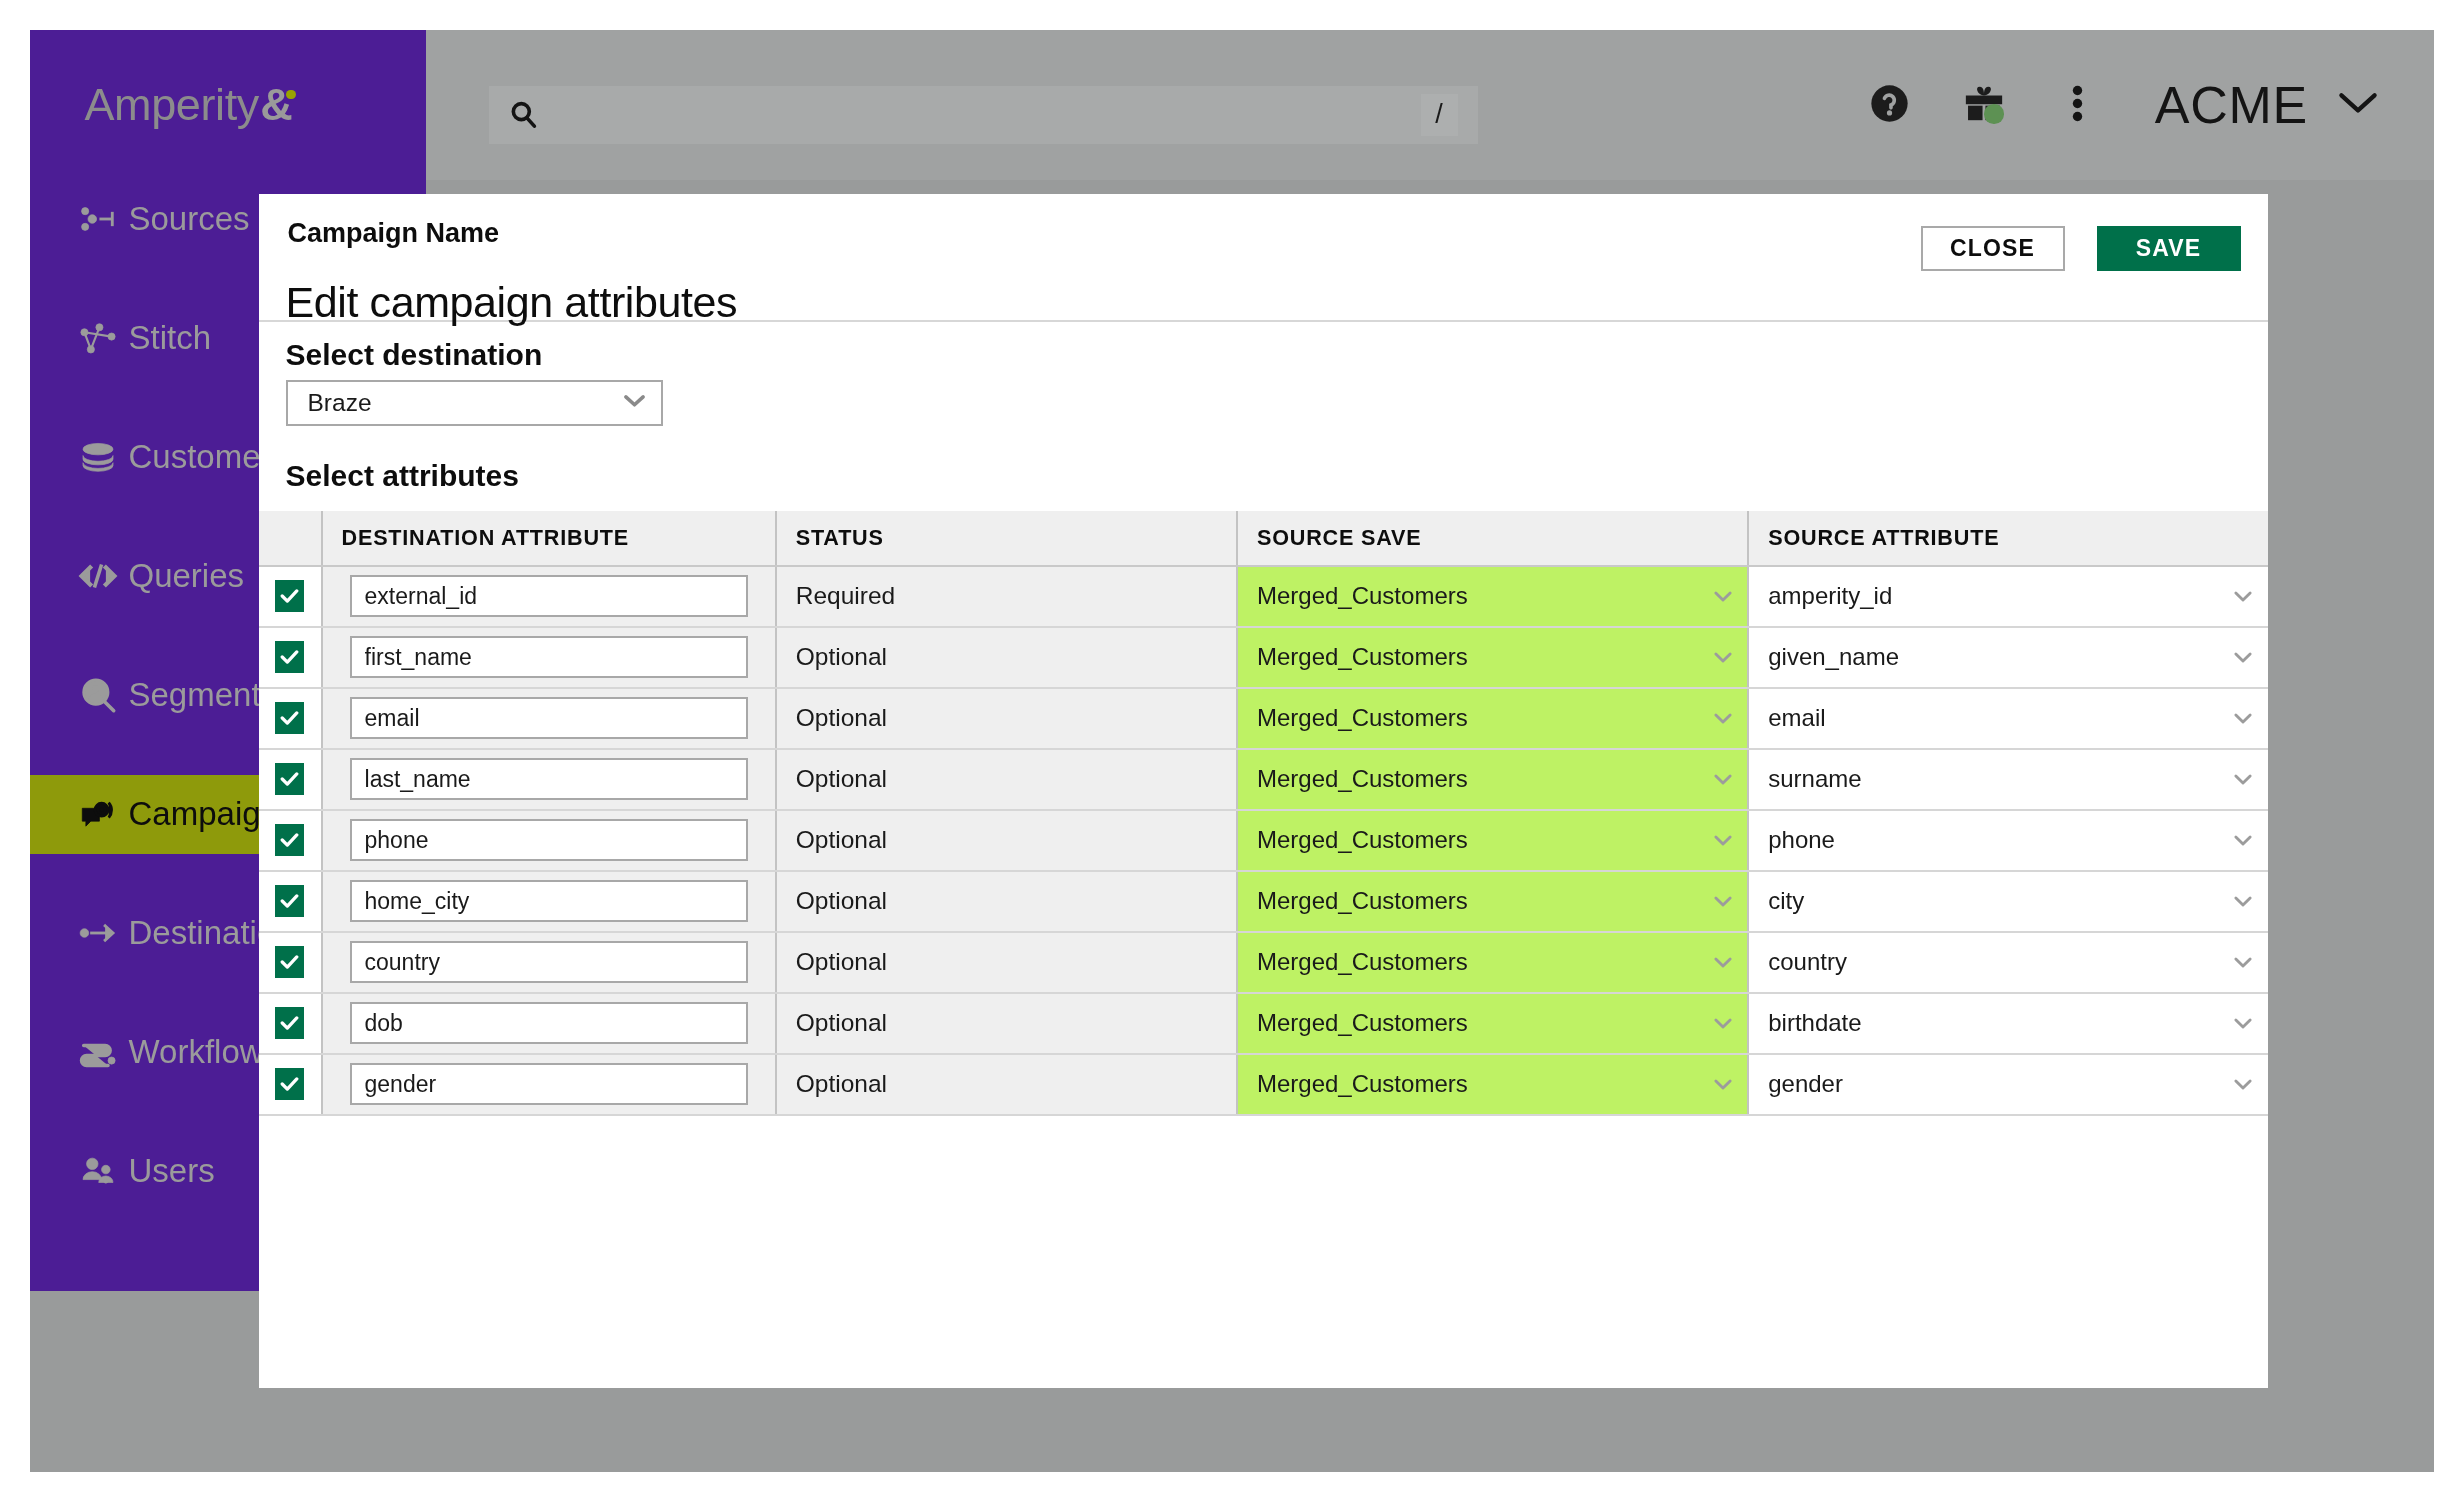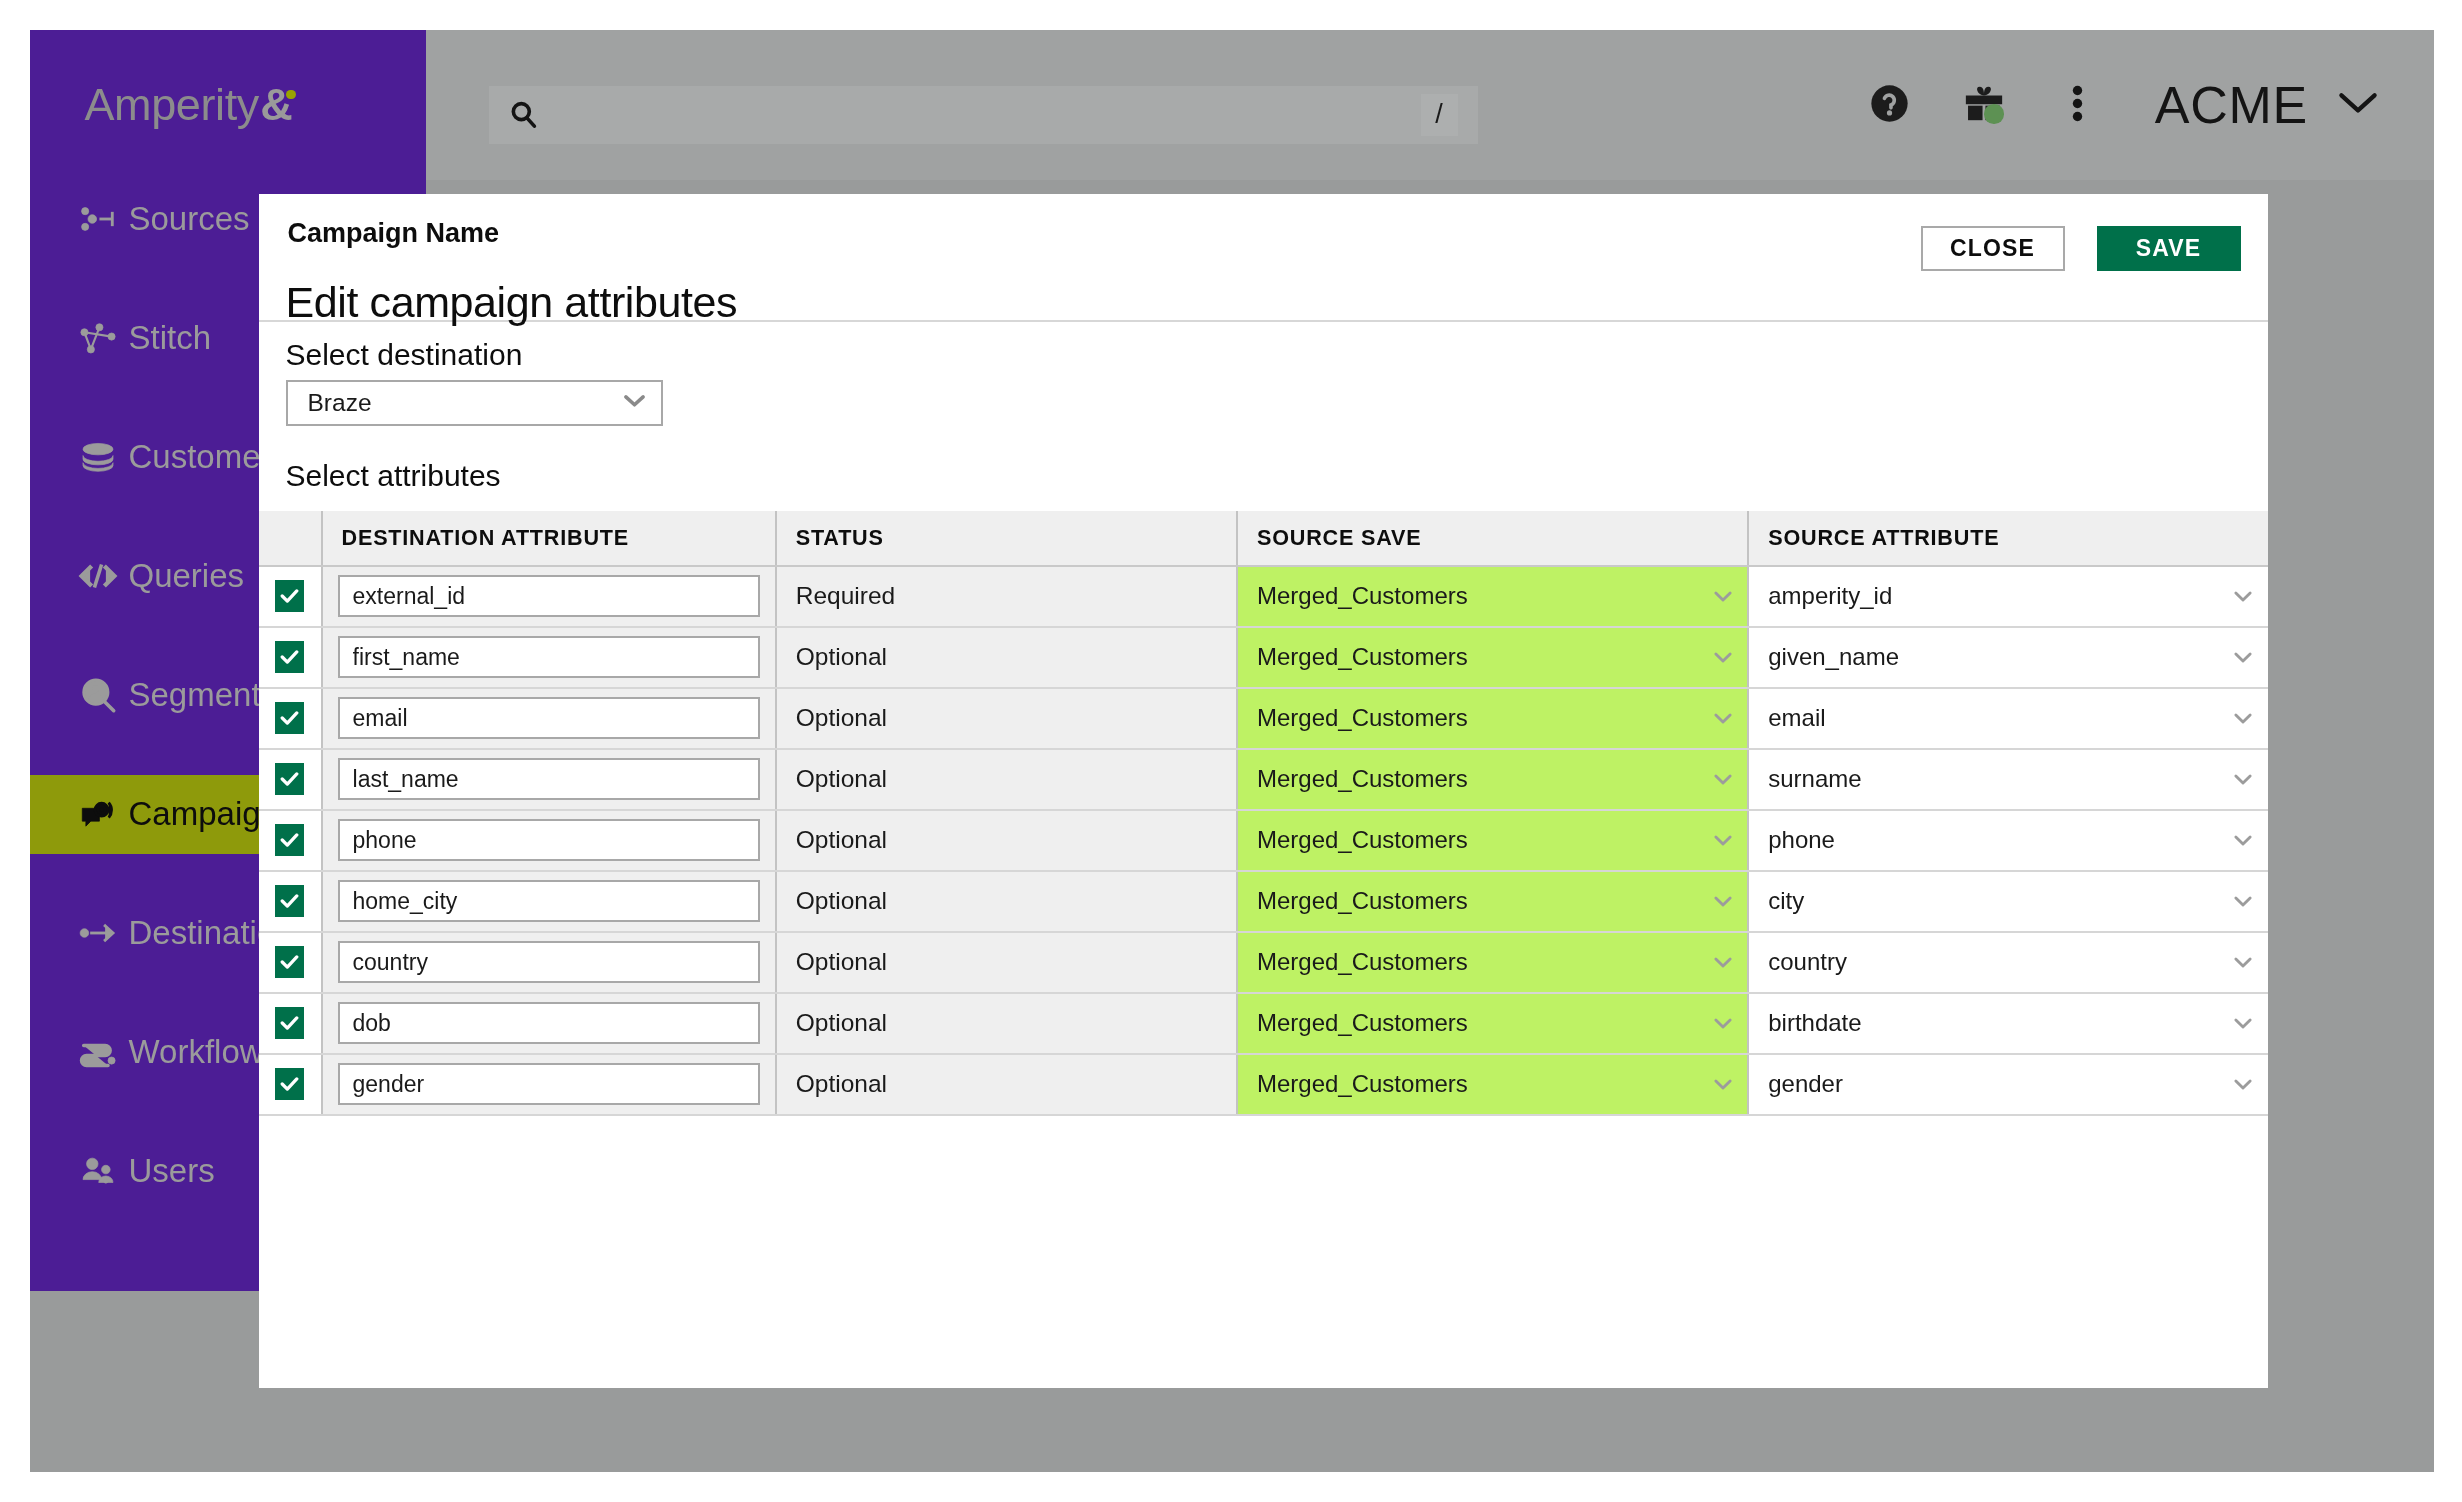"Select destination" .field-label { font-weight: 400 -> 700 }
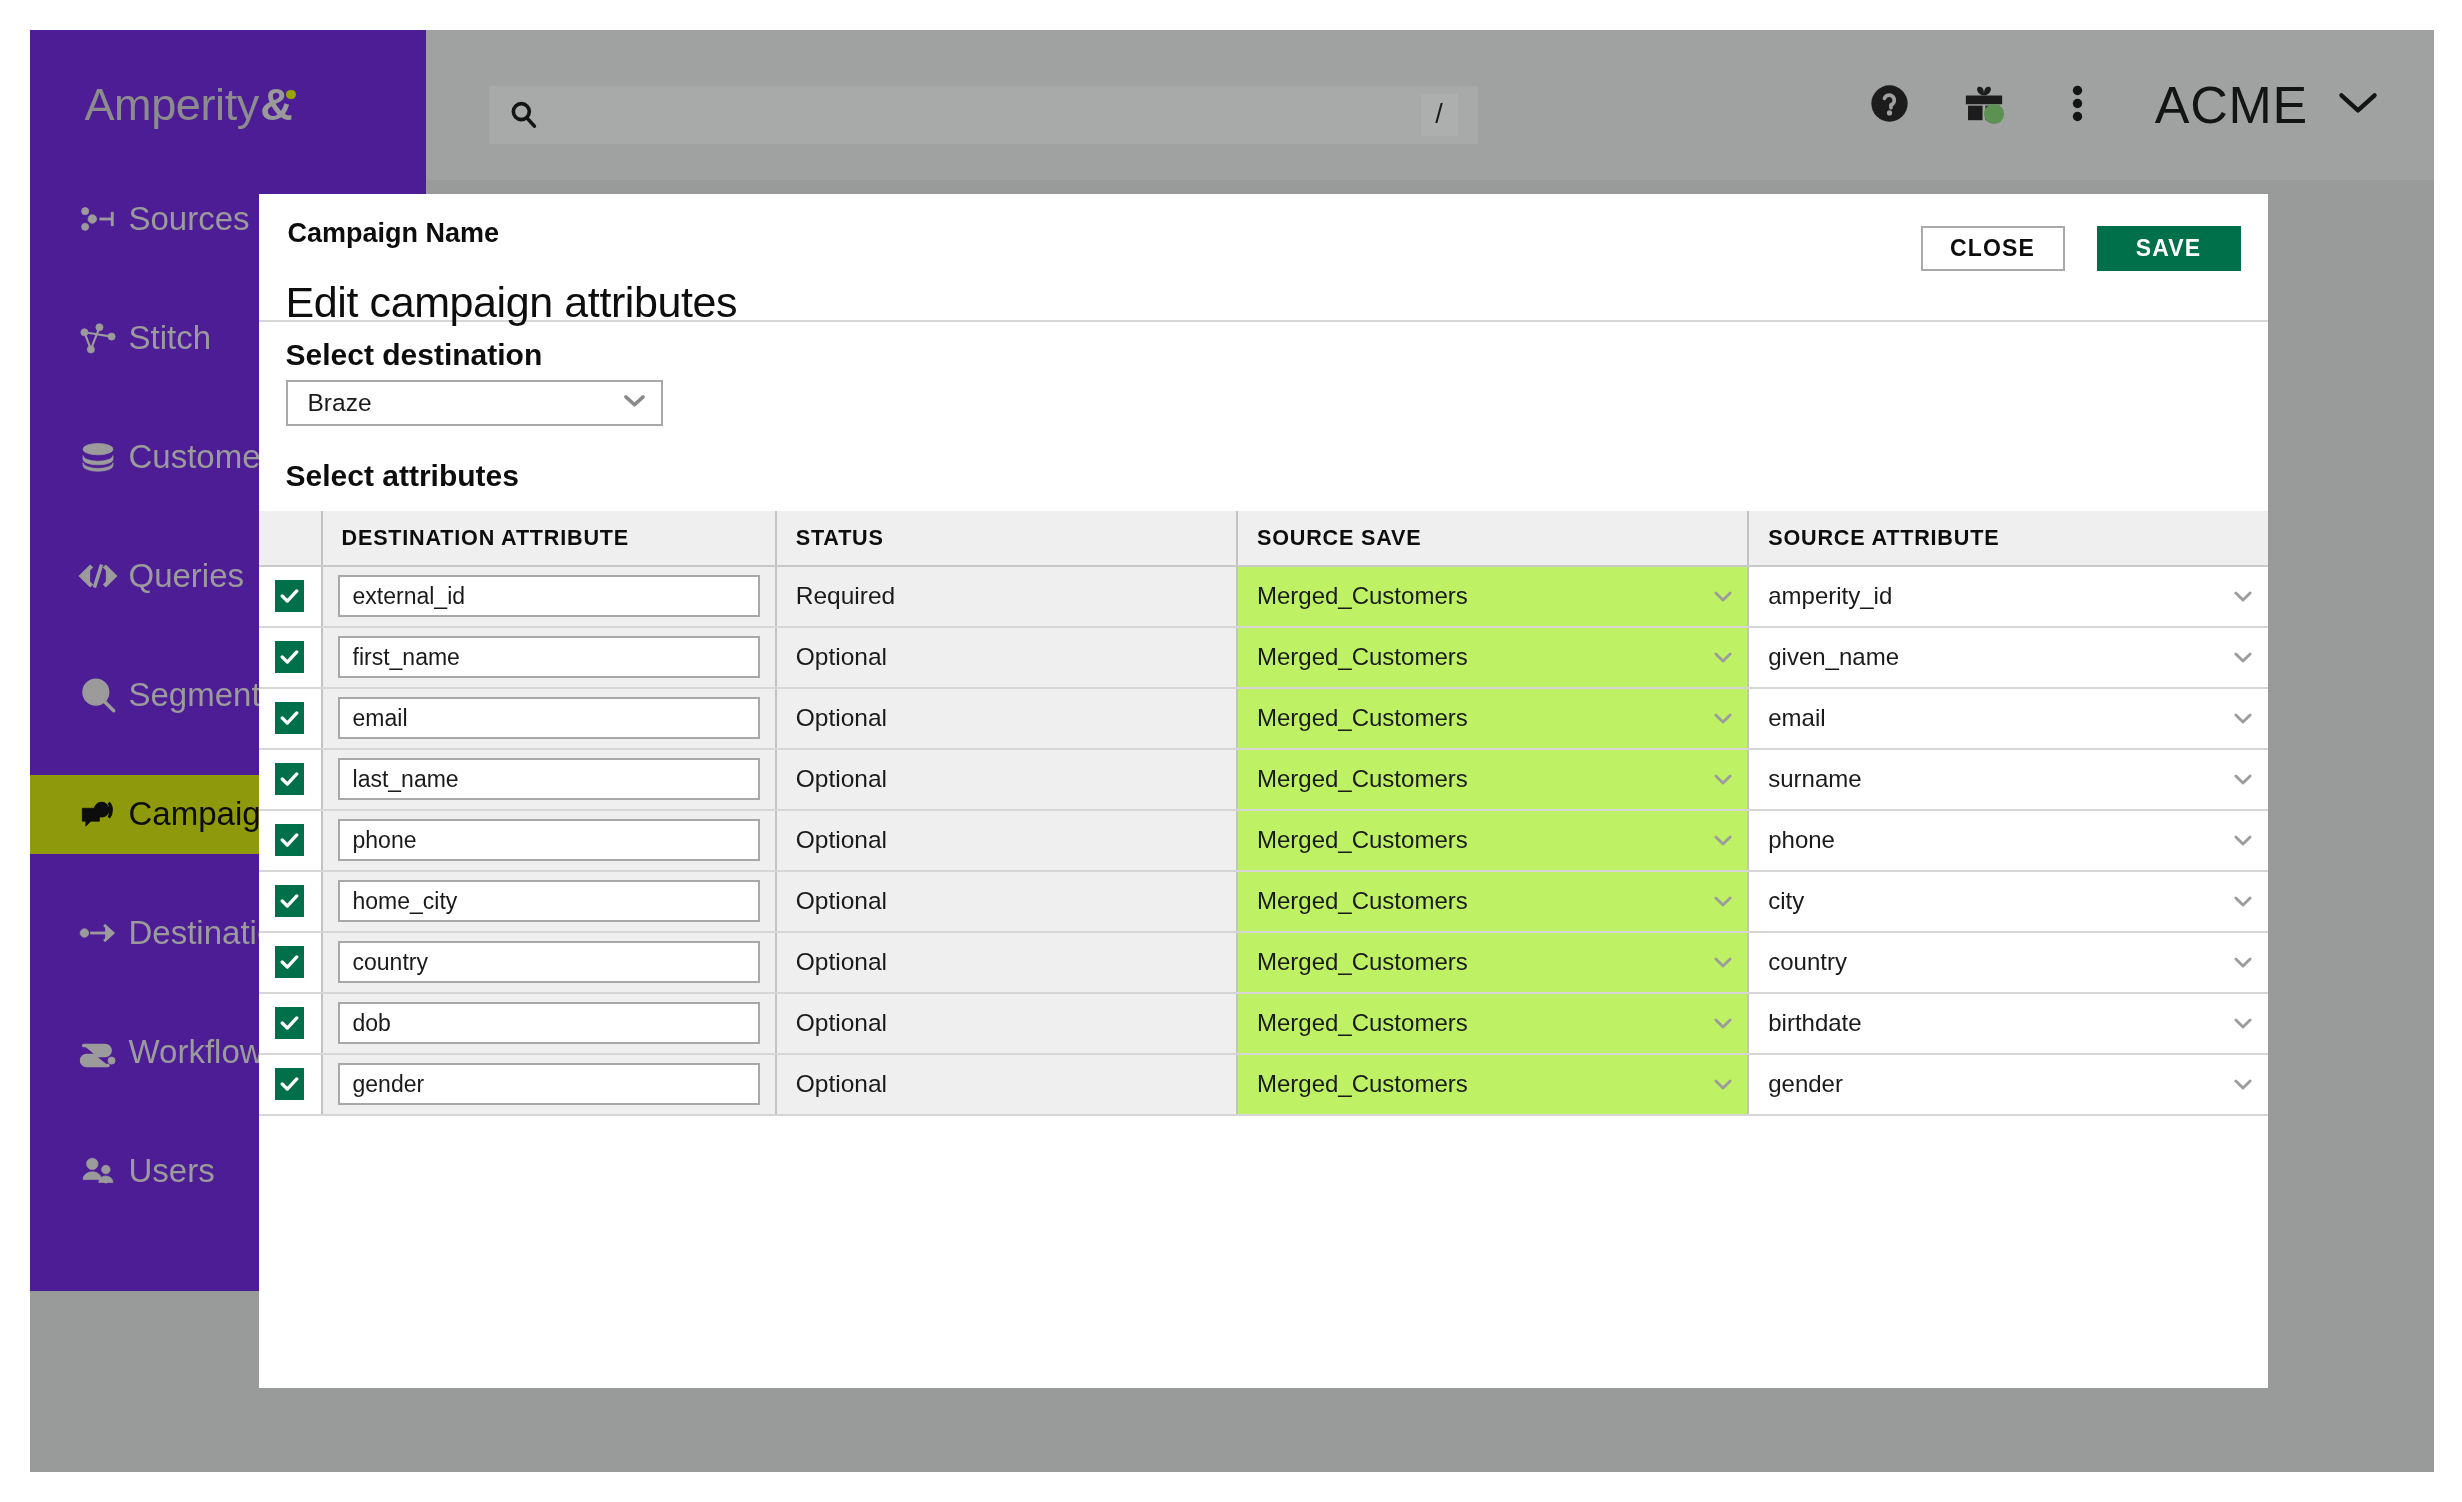"external_id" td.cell-dest { padding: 0 15px -> 0 27px }
